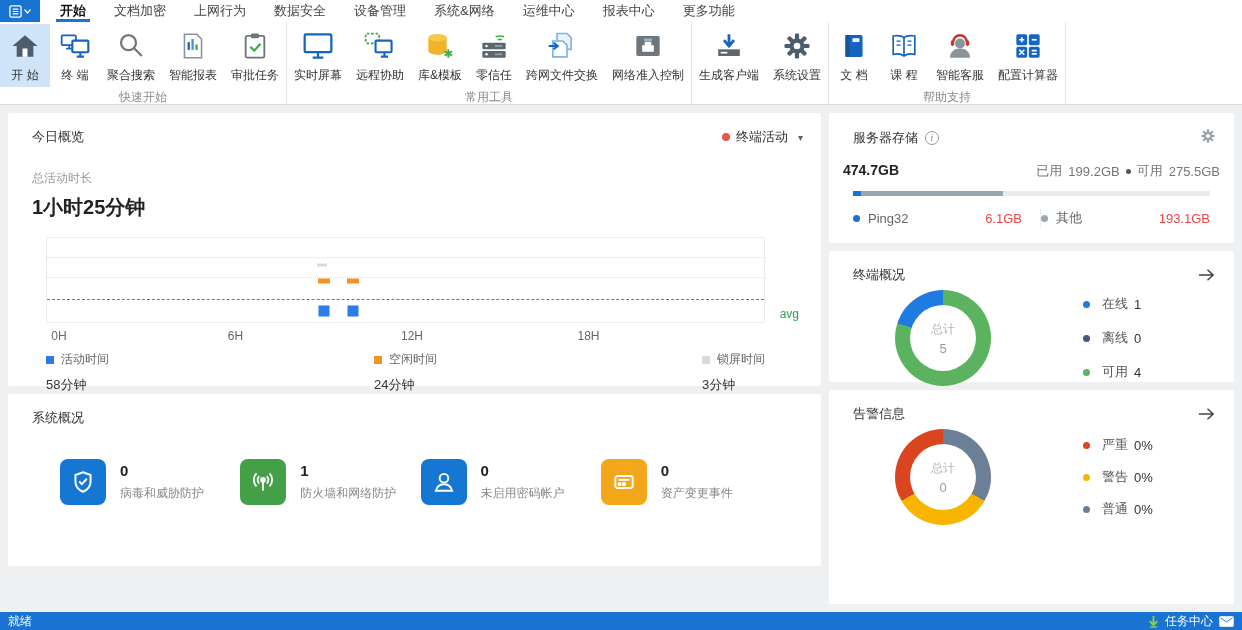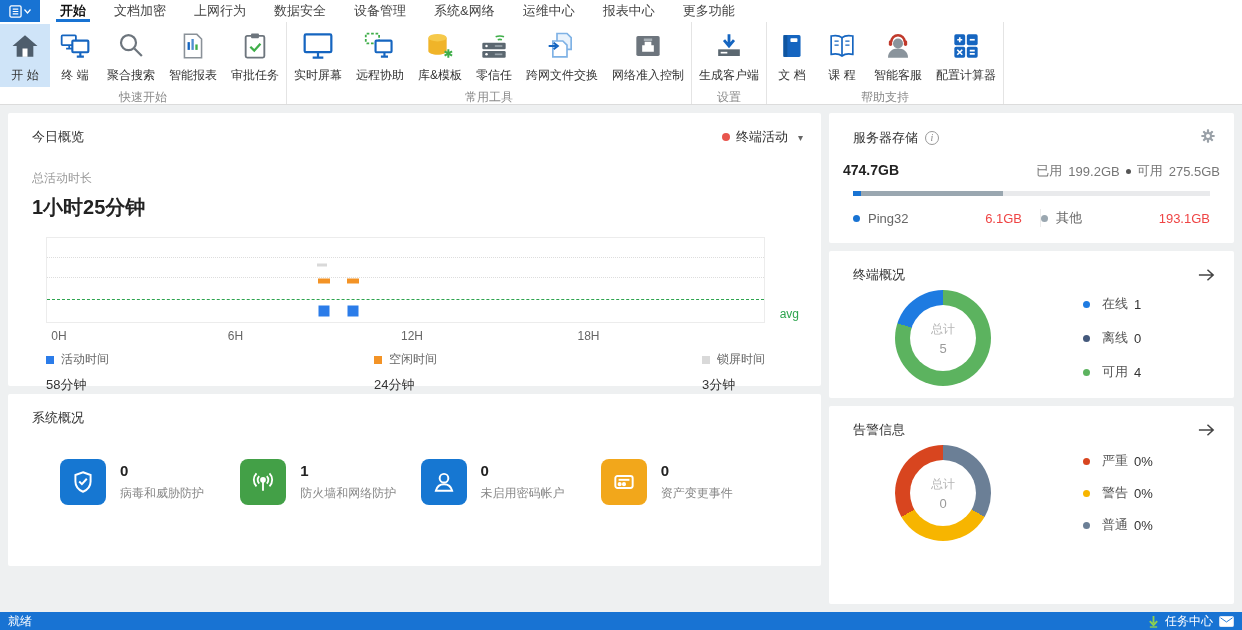"系统设置" div.r-item { html: none -> <div> <span> <svg> <g> <rect></rect> <rect></rect> <rect></rect> <rect></rect> <circle></circle> </g> <circle></circle> </svg> </span> <span>系统设置</span> </div> }
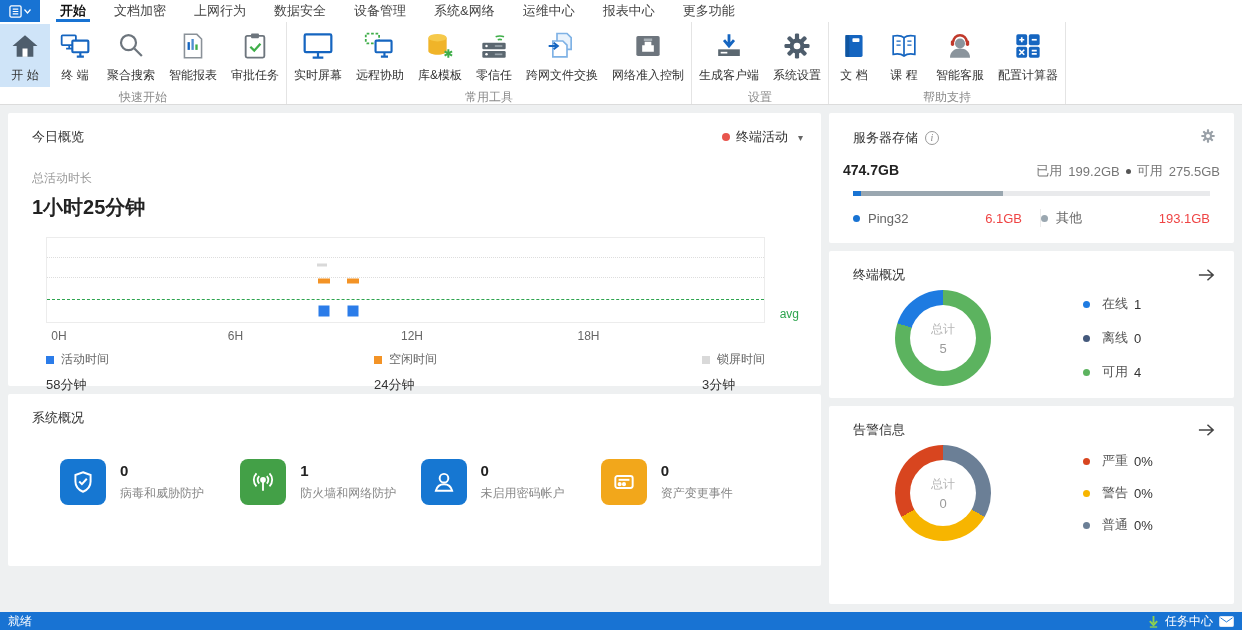"设置" div.g-label { html: <div>设置</div> -> none }
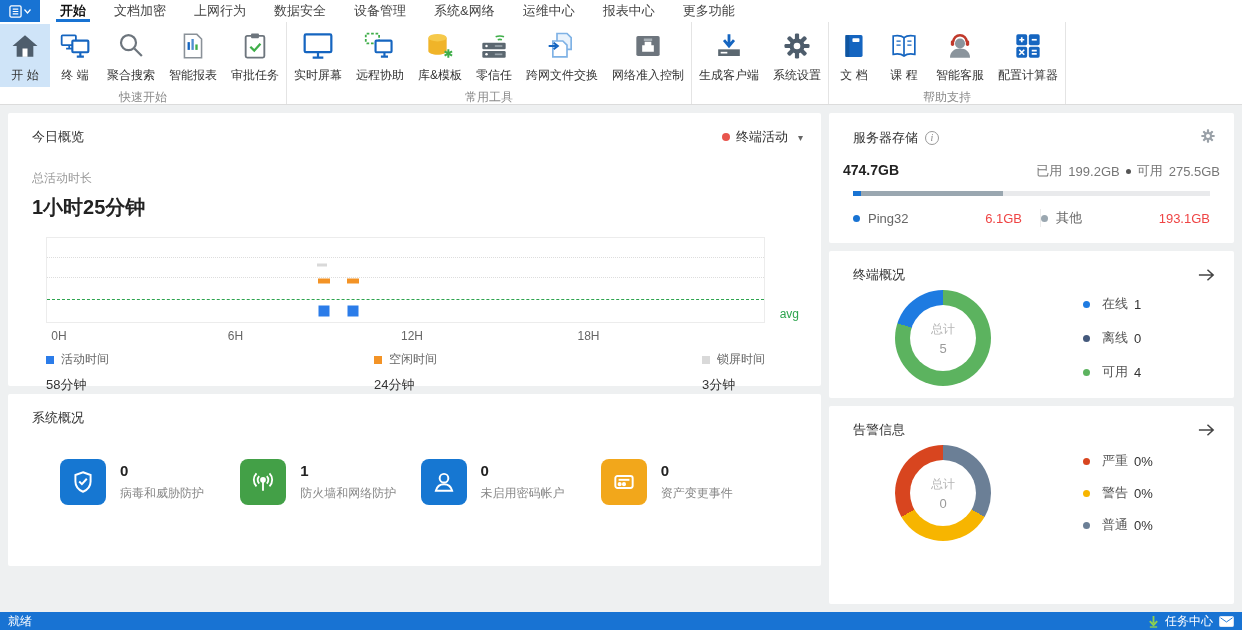"终端概况" #terminal-card { height: 147px -> 131px }
